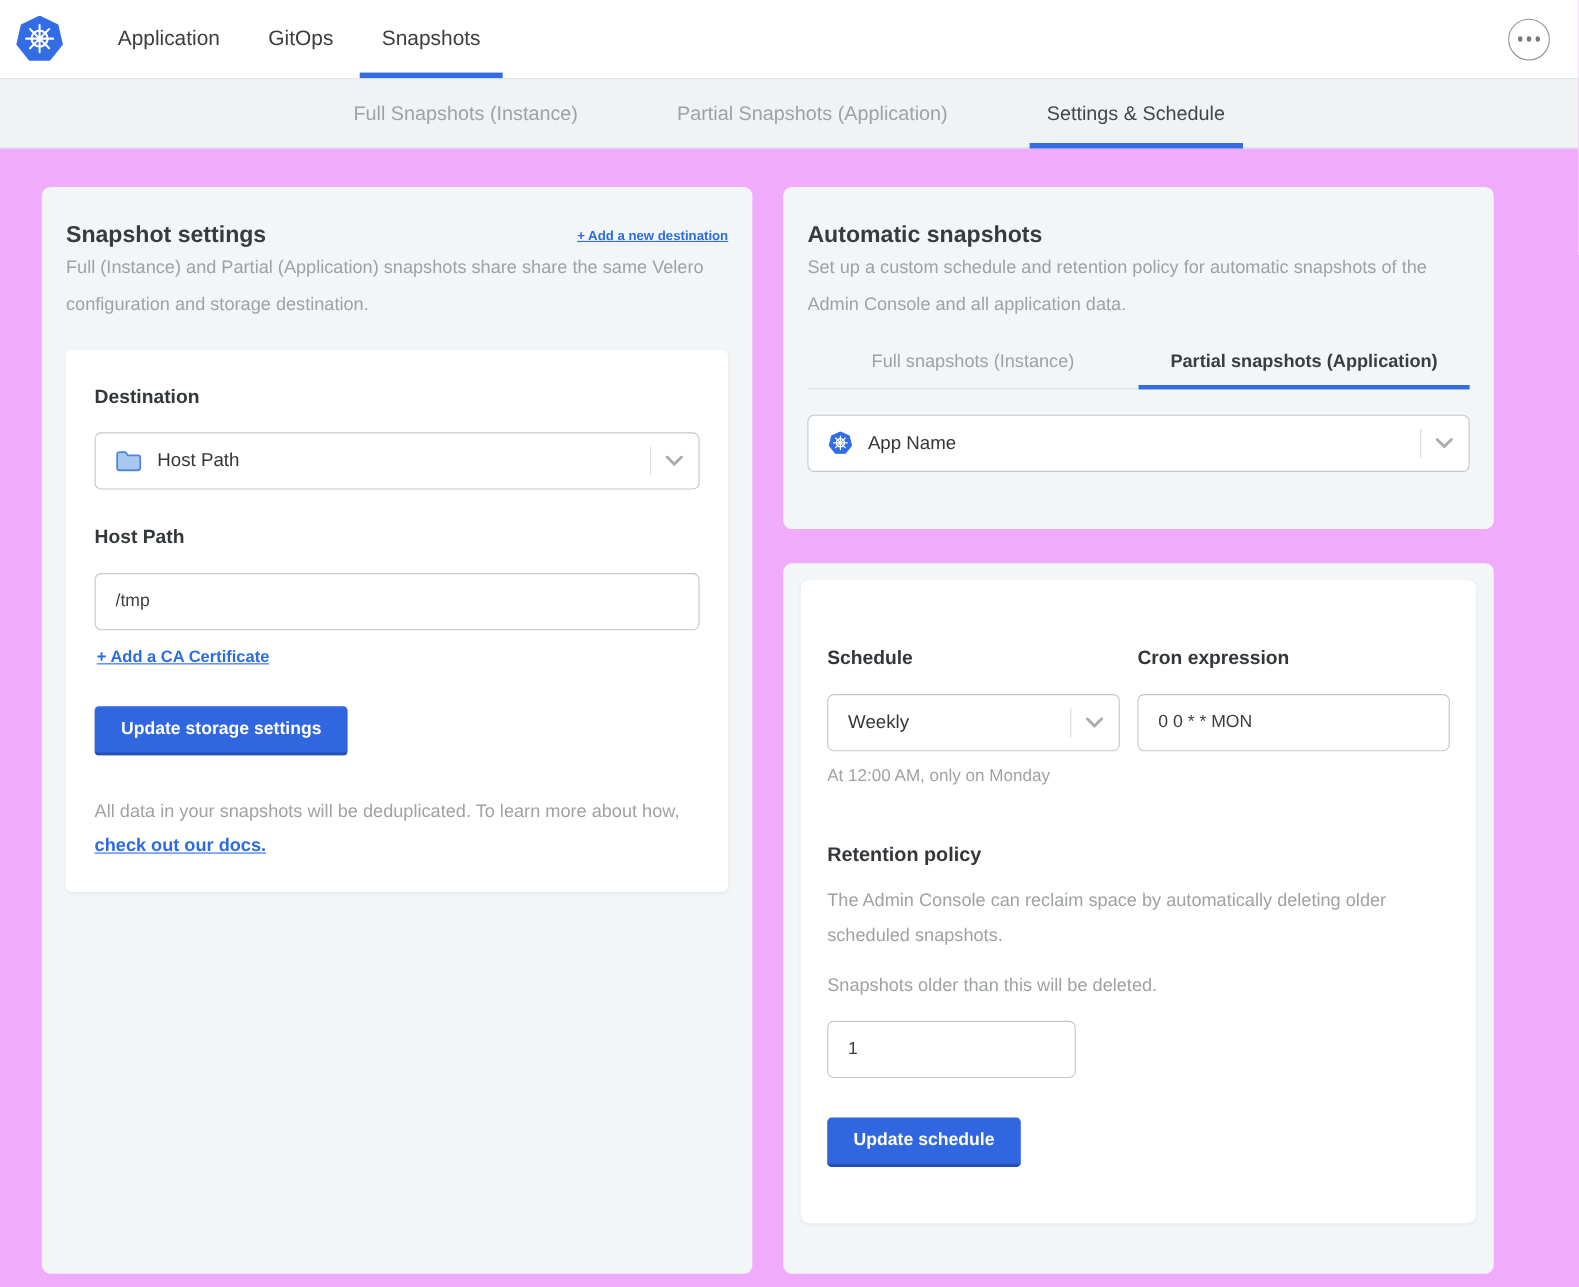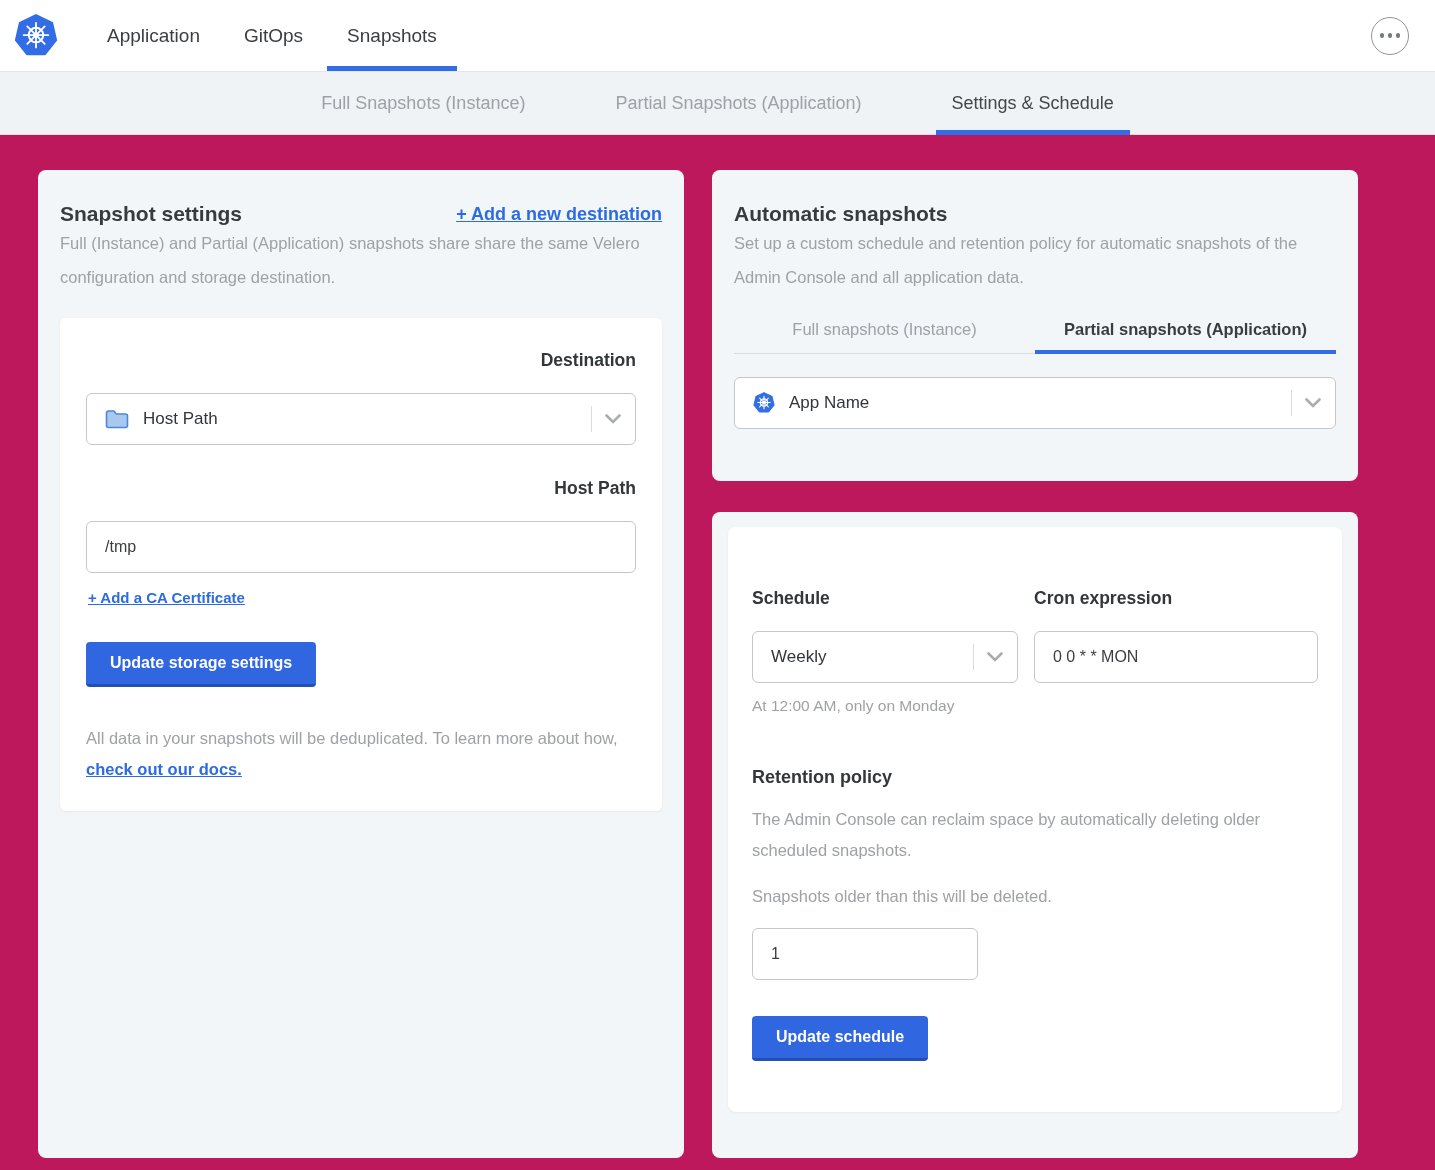"Application" .page { background: #be185d -> #f0abfc }
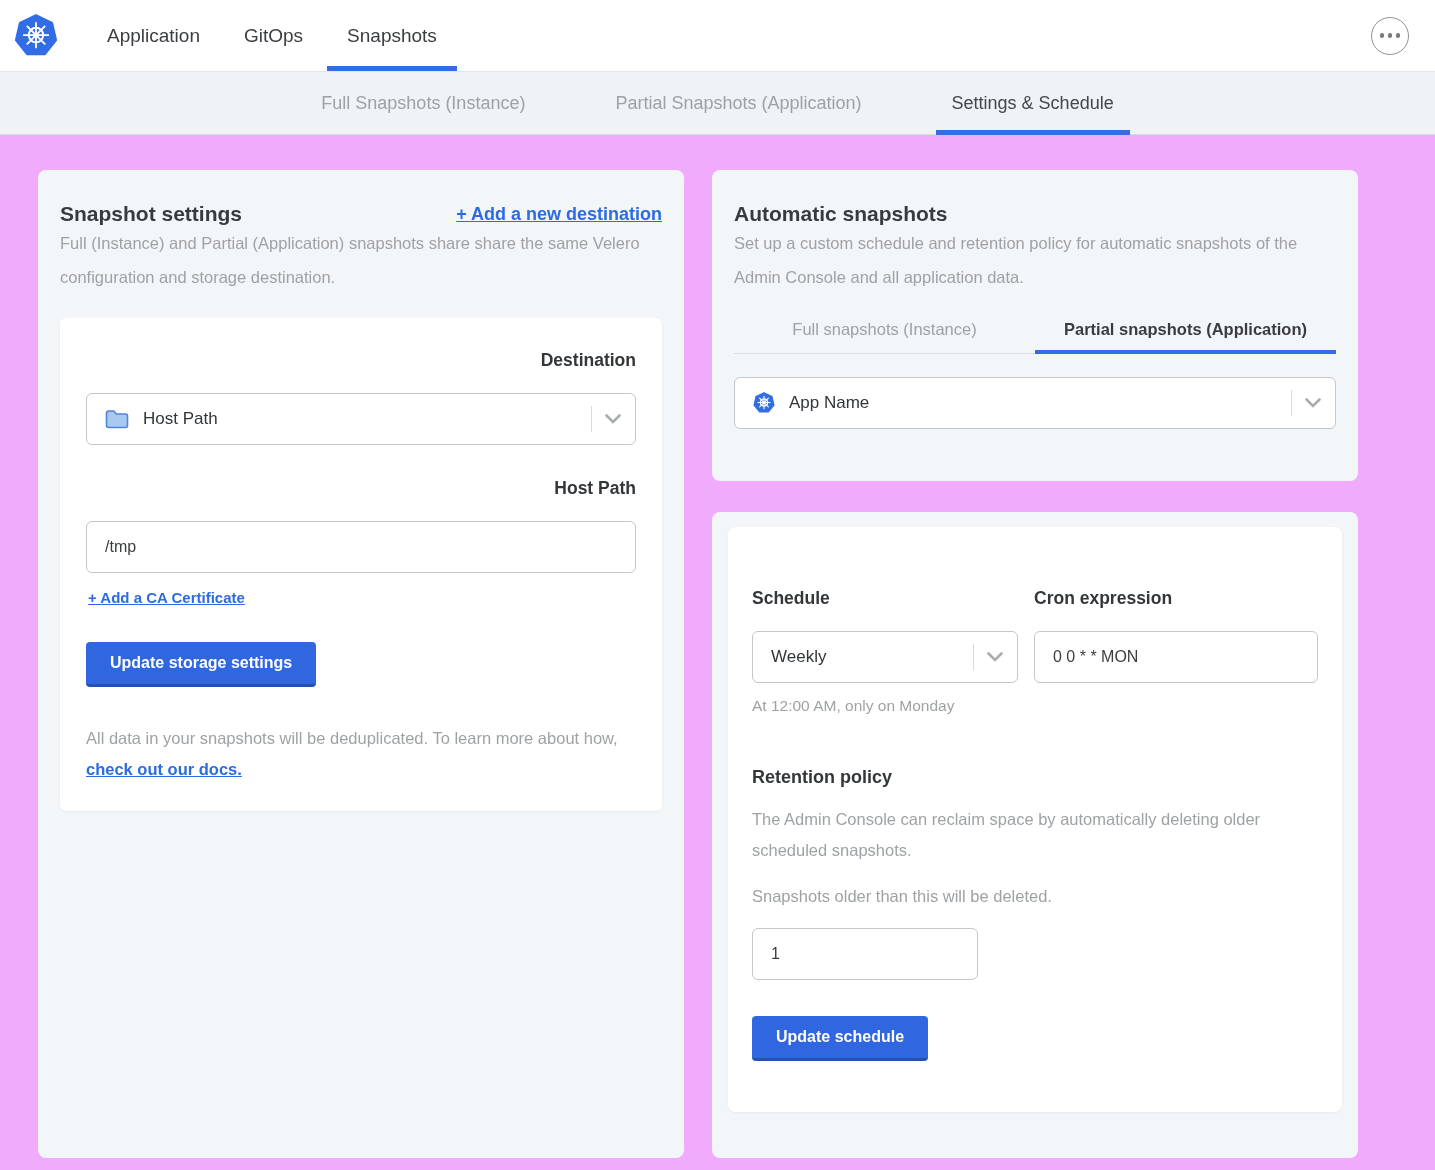"+ Add a new destination" .add-dest { font-size: 18px -> 12px }
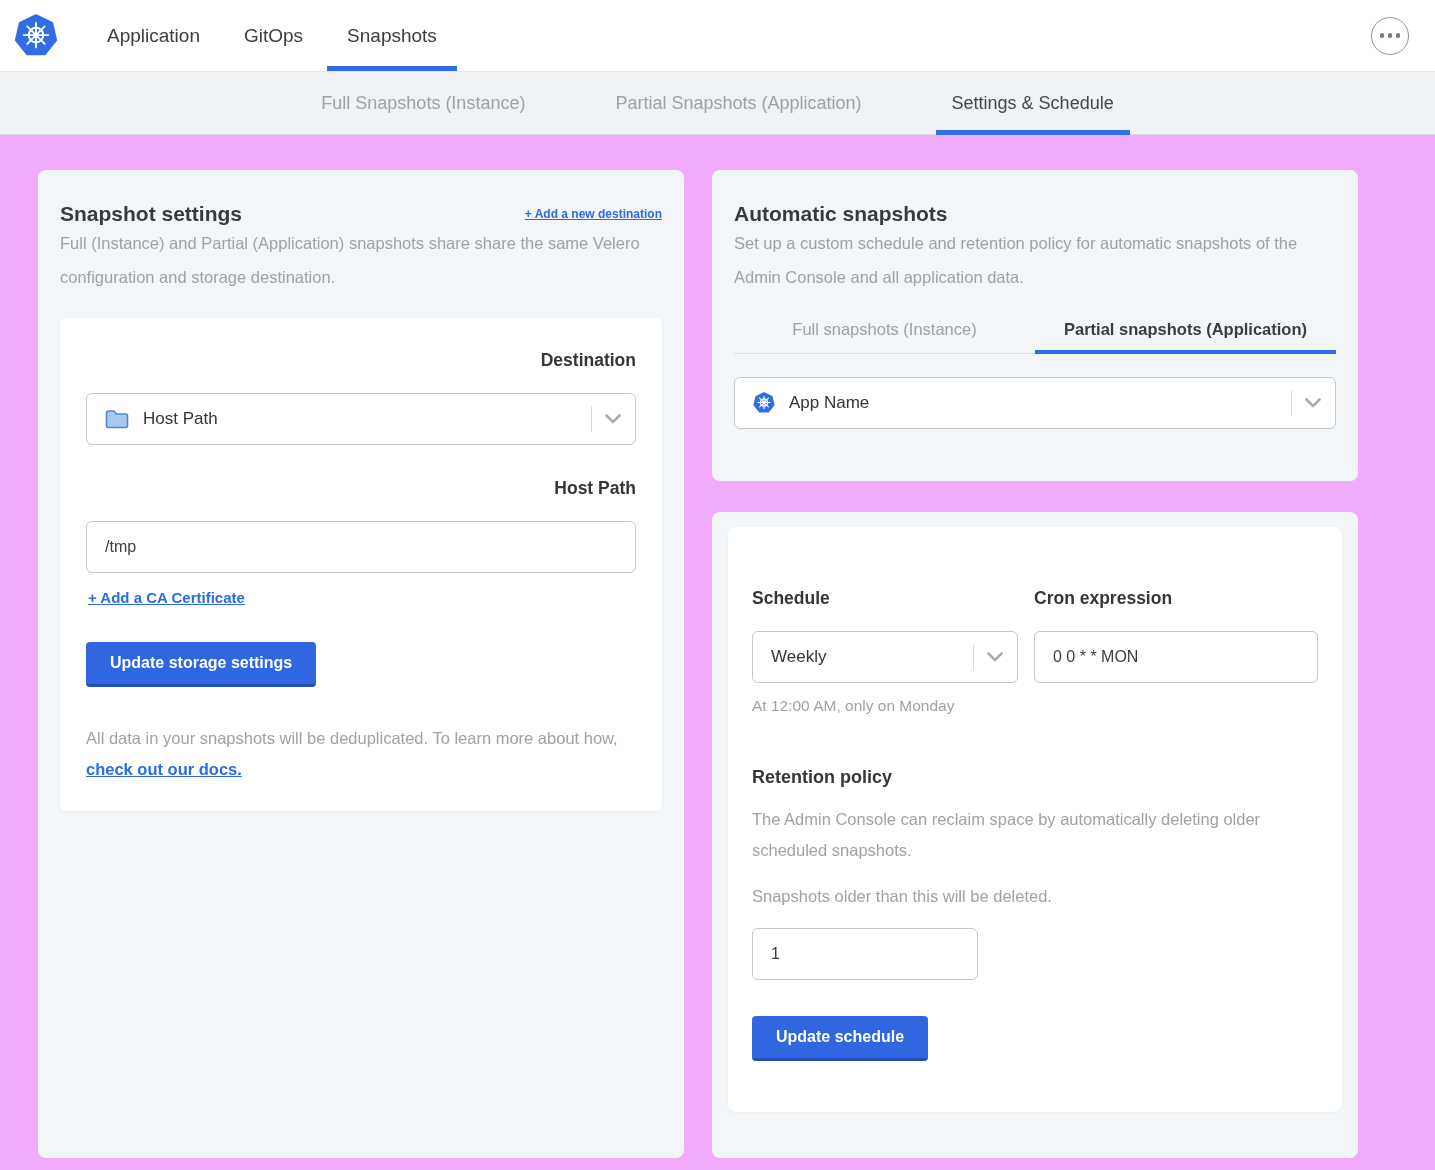"Destination" .field-label { text-align: right -> none }
